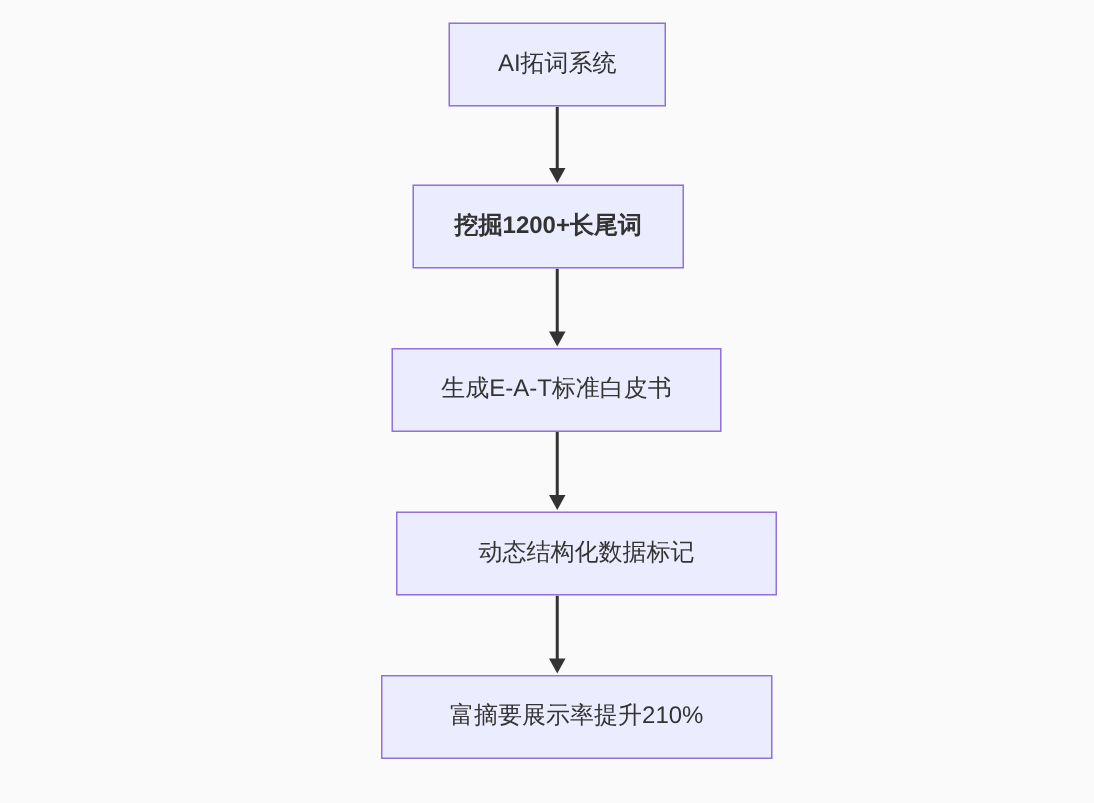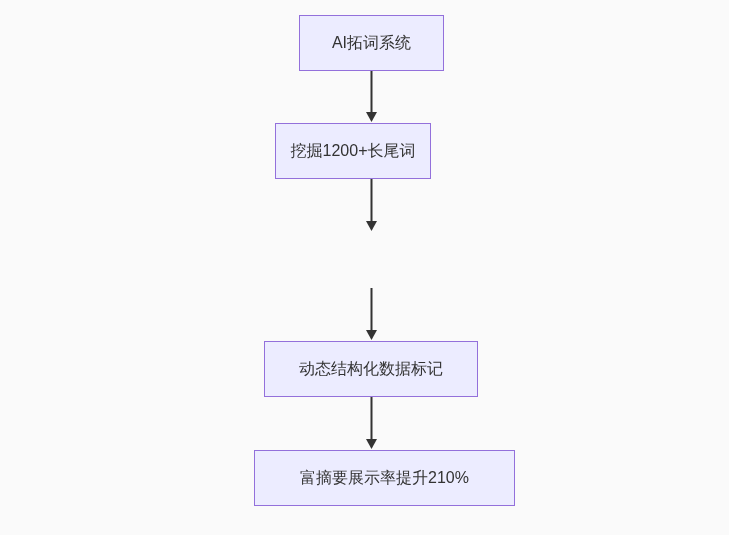"挖掘1200+长尾词" div.node { font-weight: none -> bold; width: 156px -> 181px }
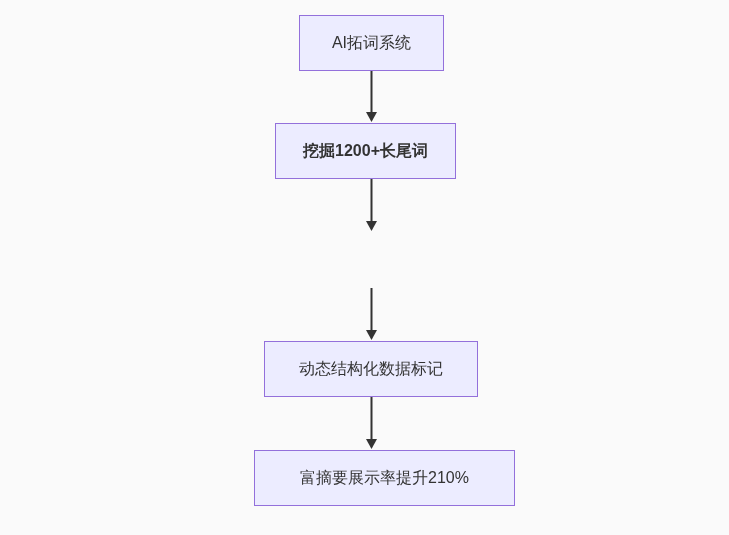"生成E-A-T标准白皮书" div.node { html: none -> <div> <span>生成E-A-T标准白皮书</span> </div> }
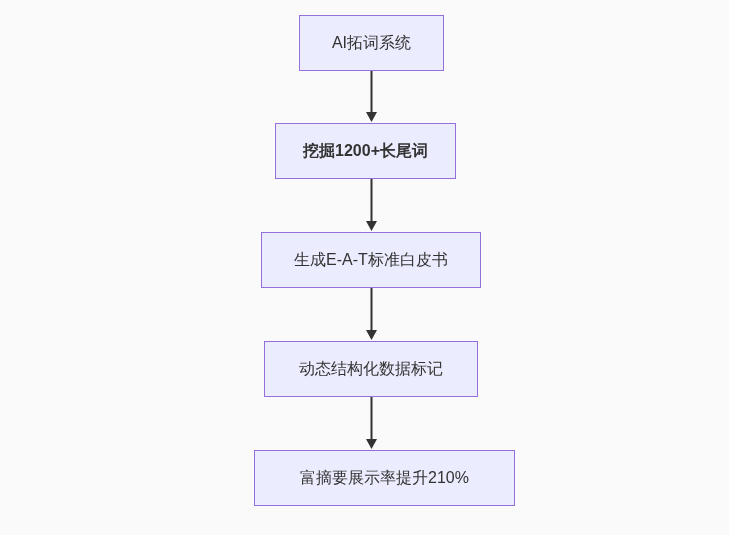"动态结构化数据标记" div.node { width: 214px -> 254px }
